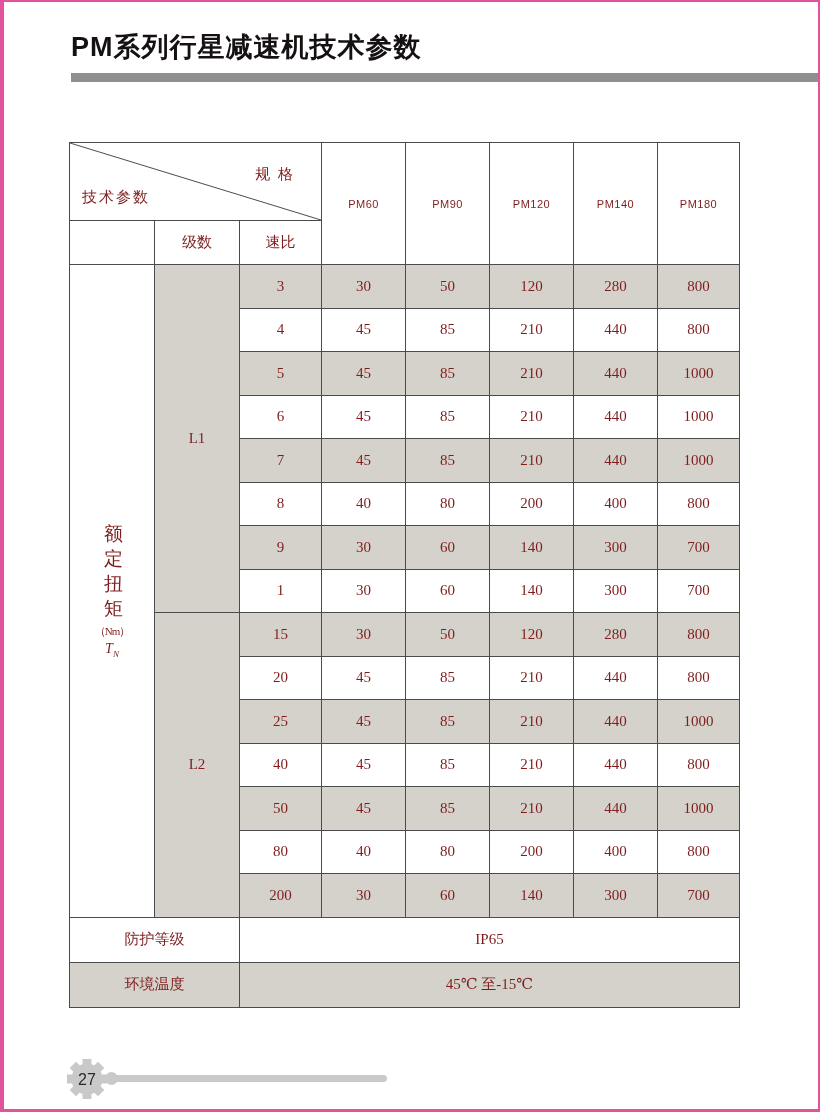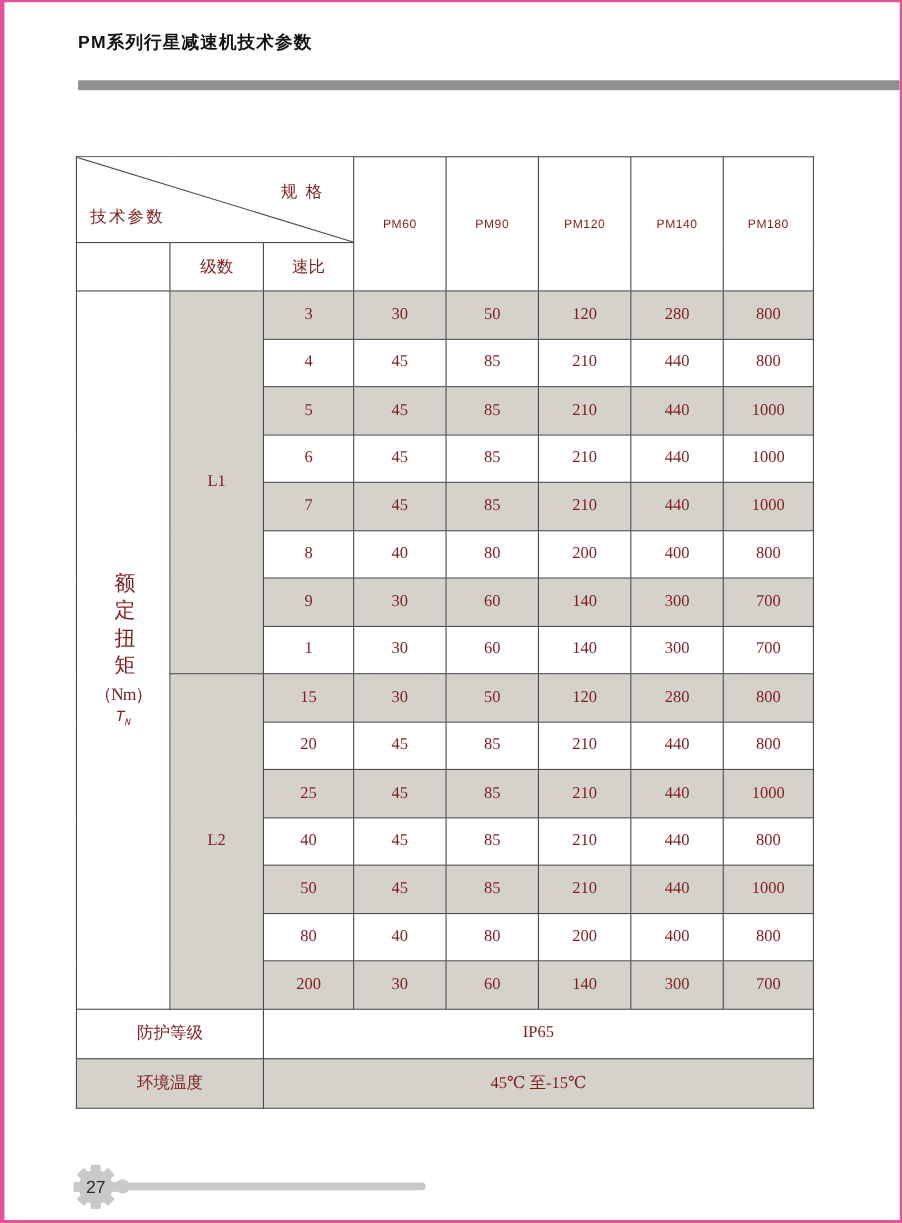"PM系列行星减速机技术参数" .page-title { font-size: 16px -> 27px }
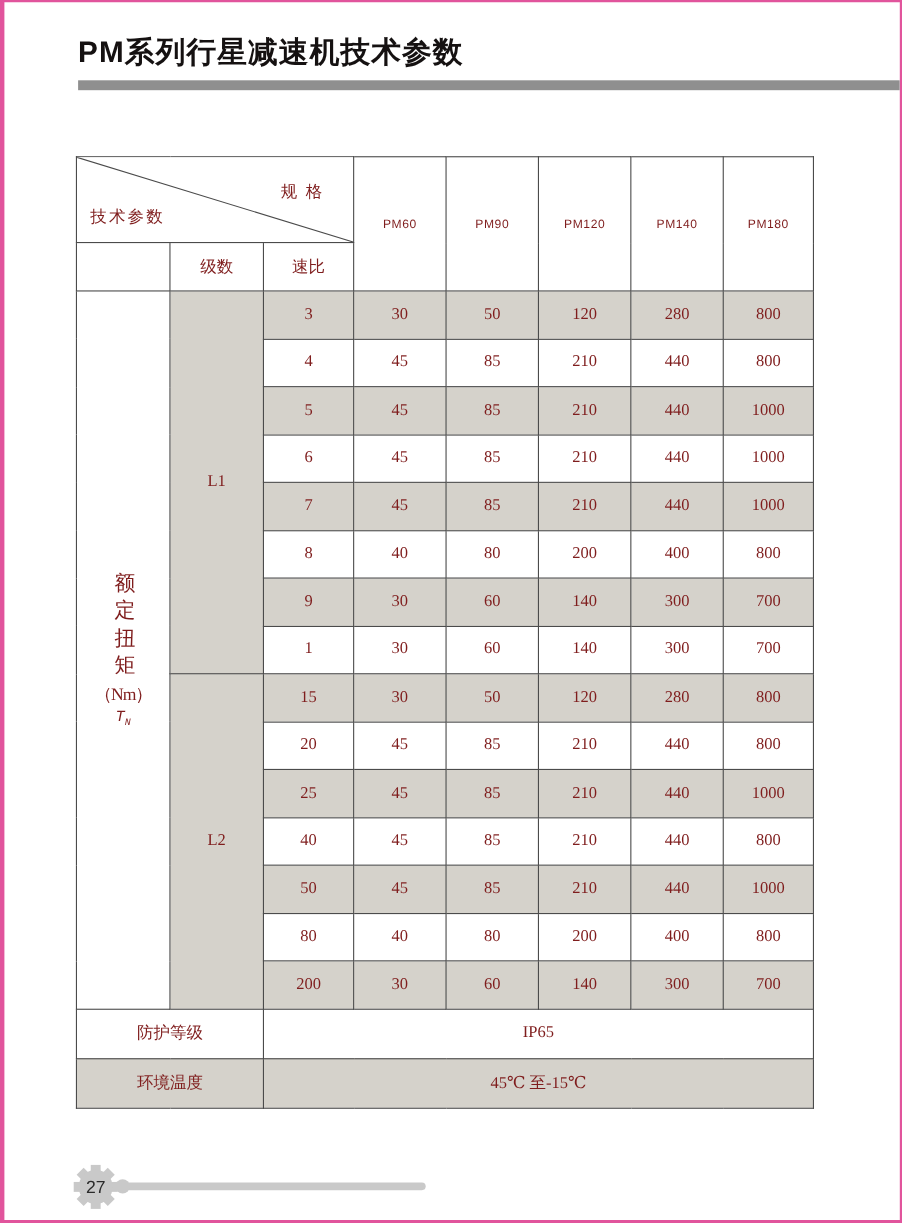"（Nm）" .tl-u { font-size: 16px -> 11px }
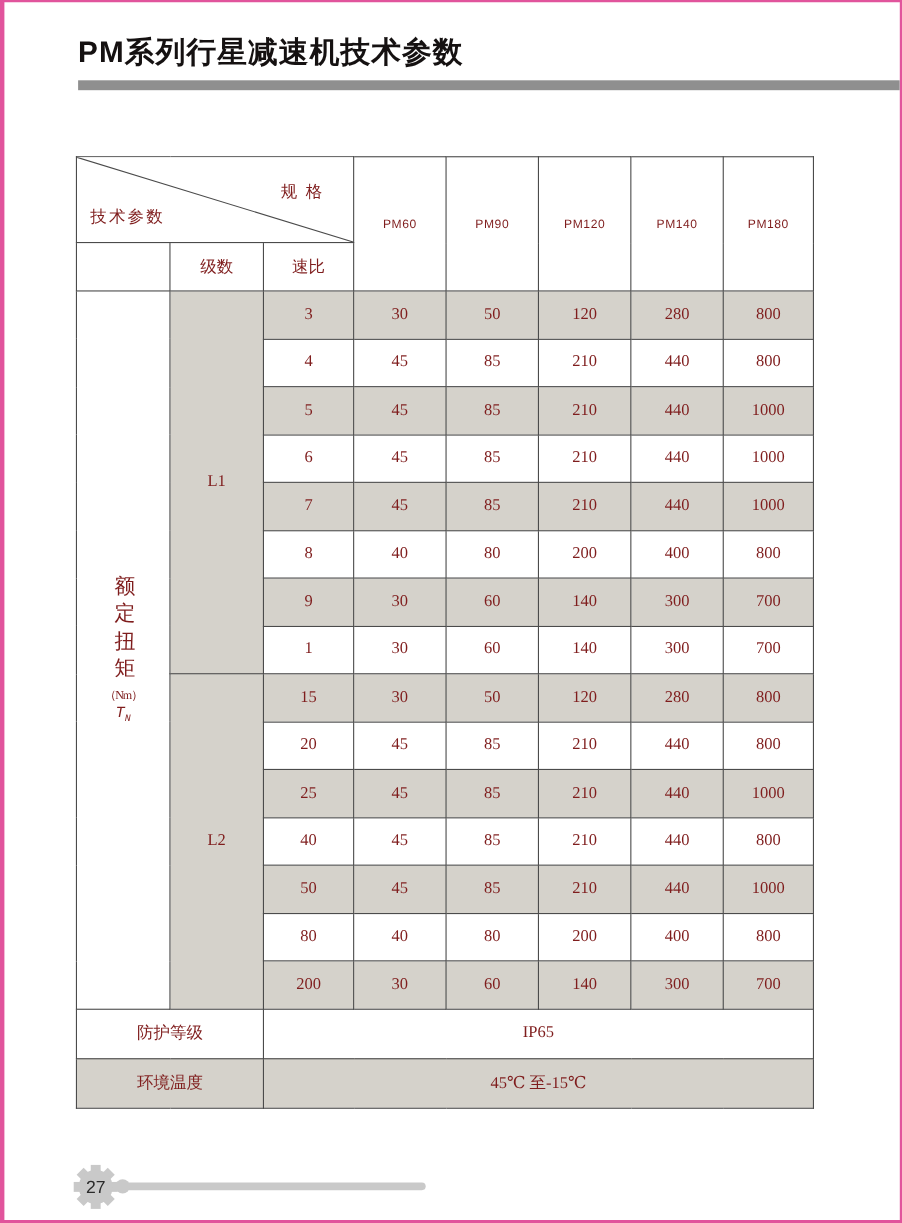"TN" .tl-s { font-family: Liberation Mono, monospace -> none }
